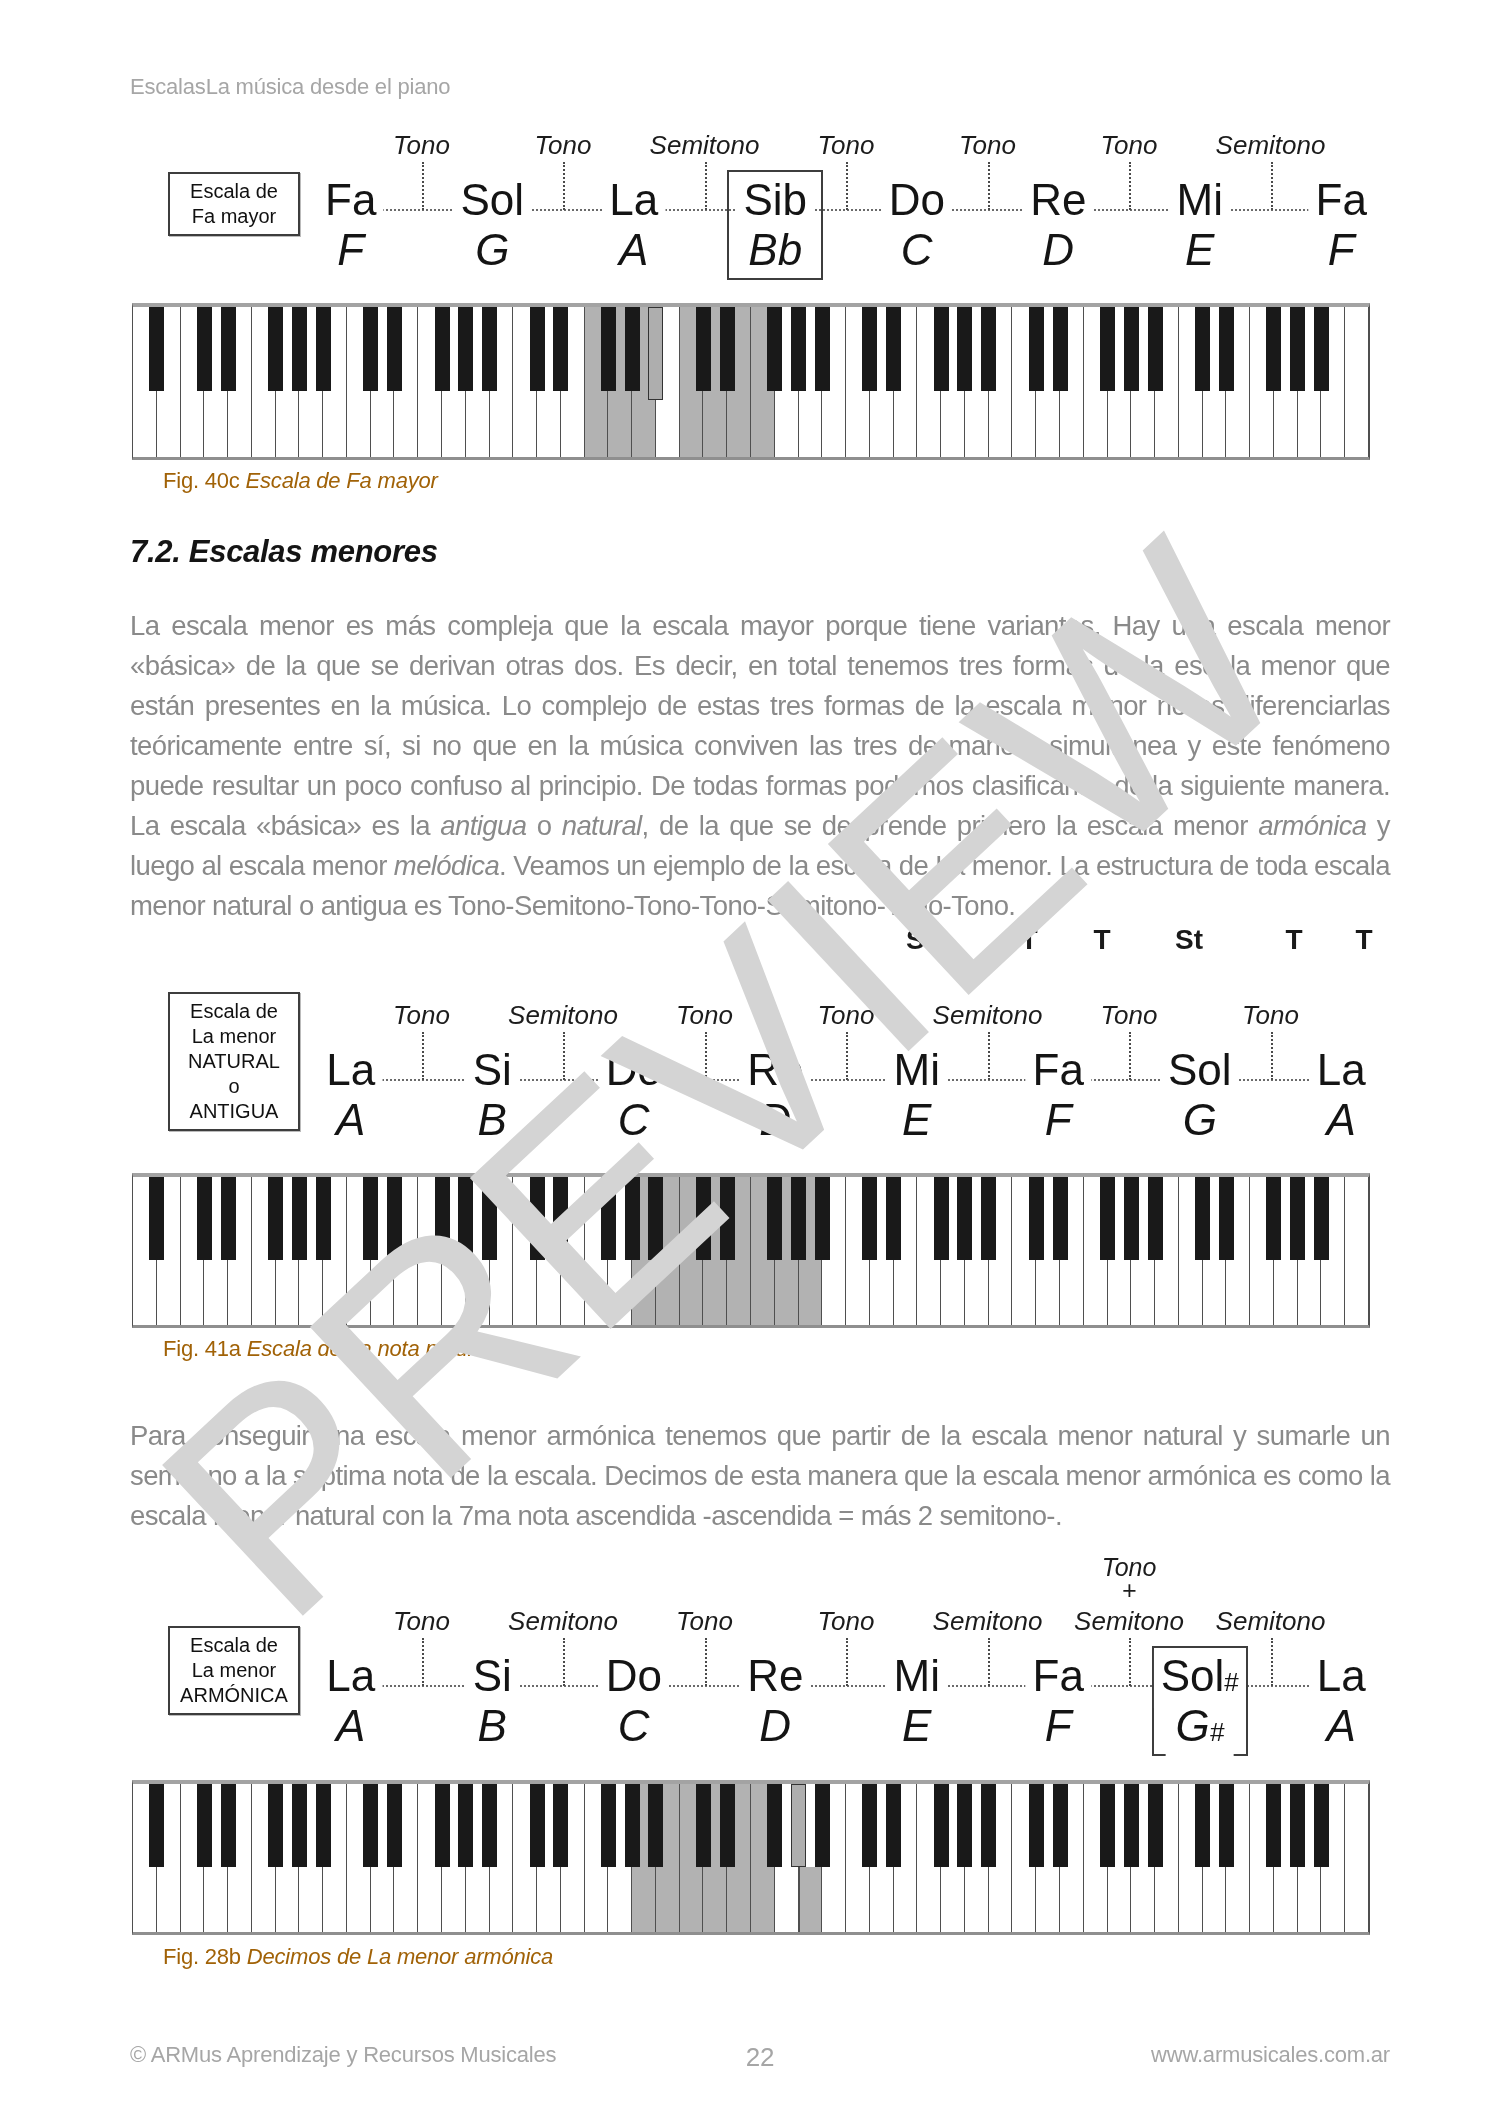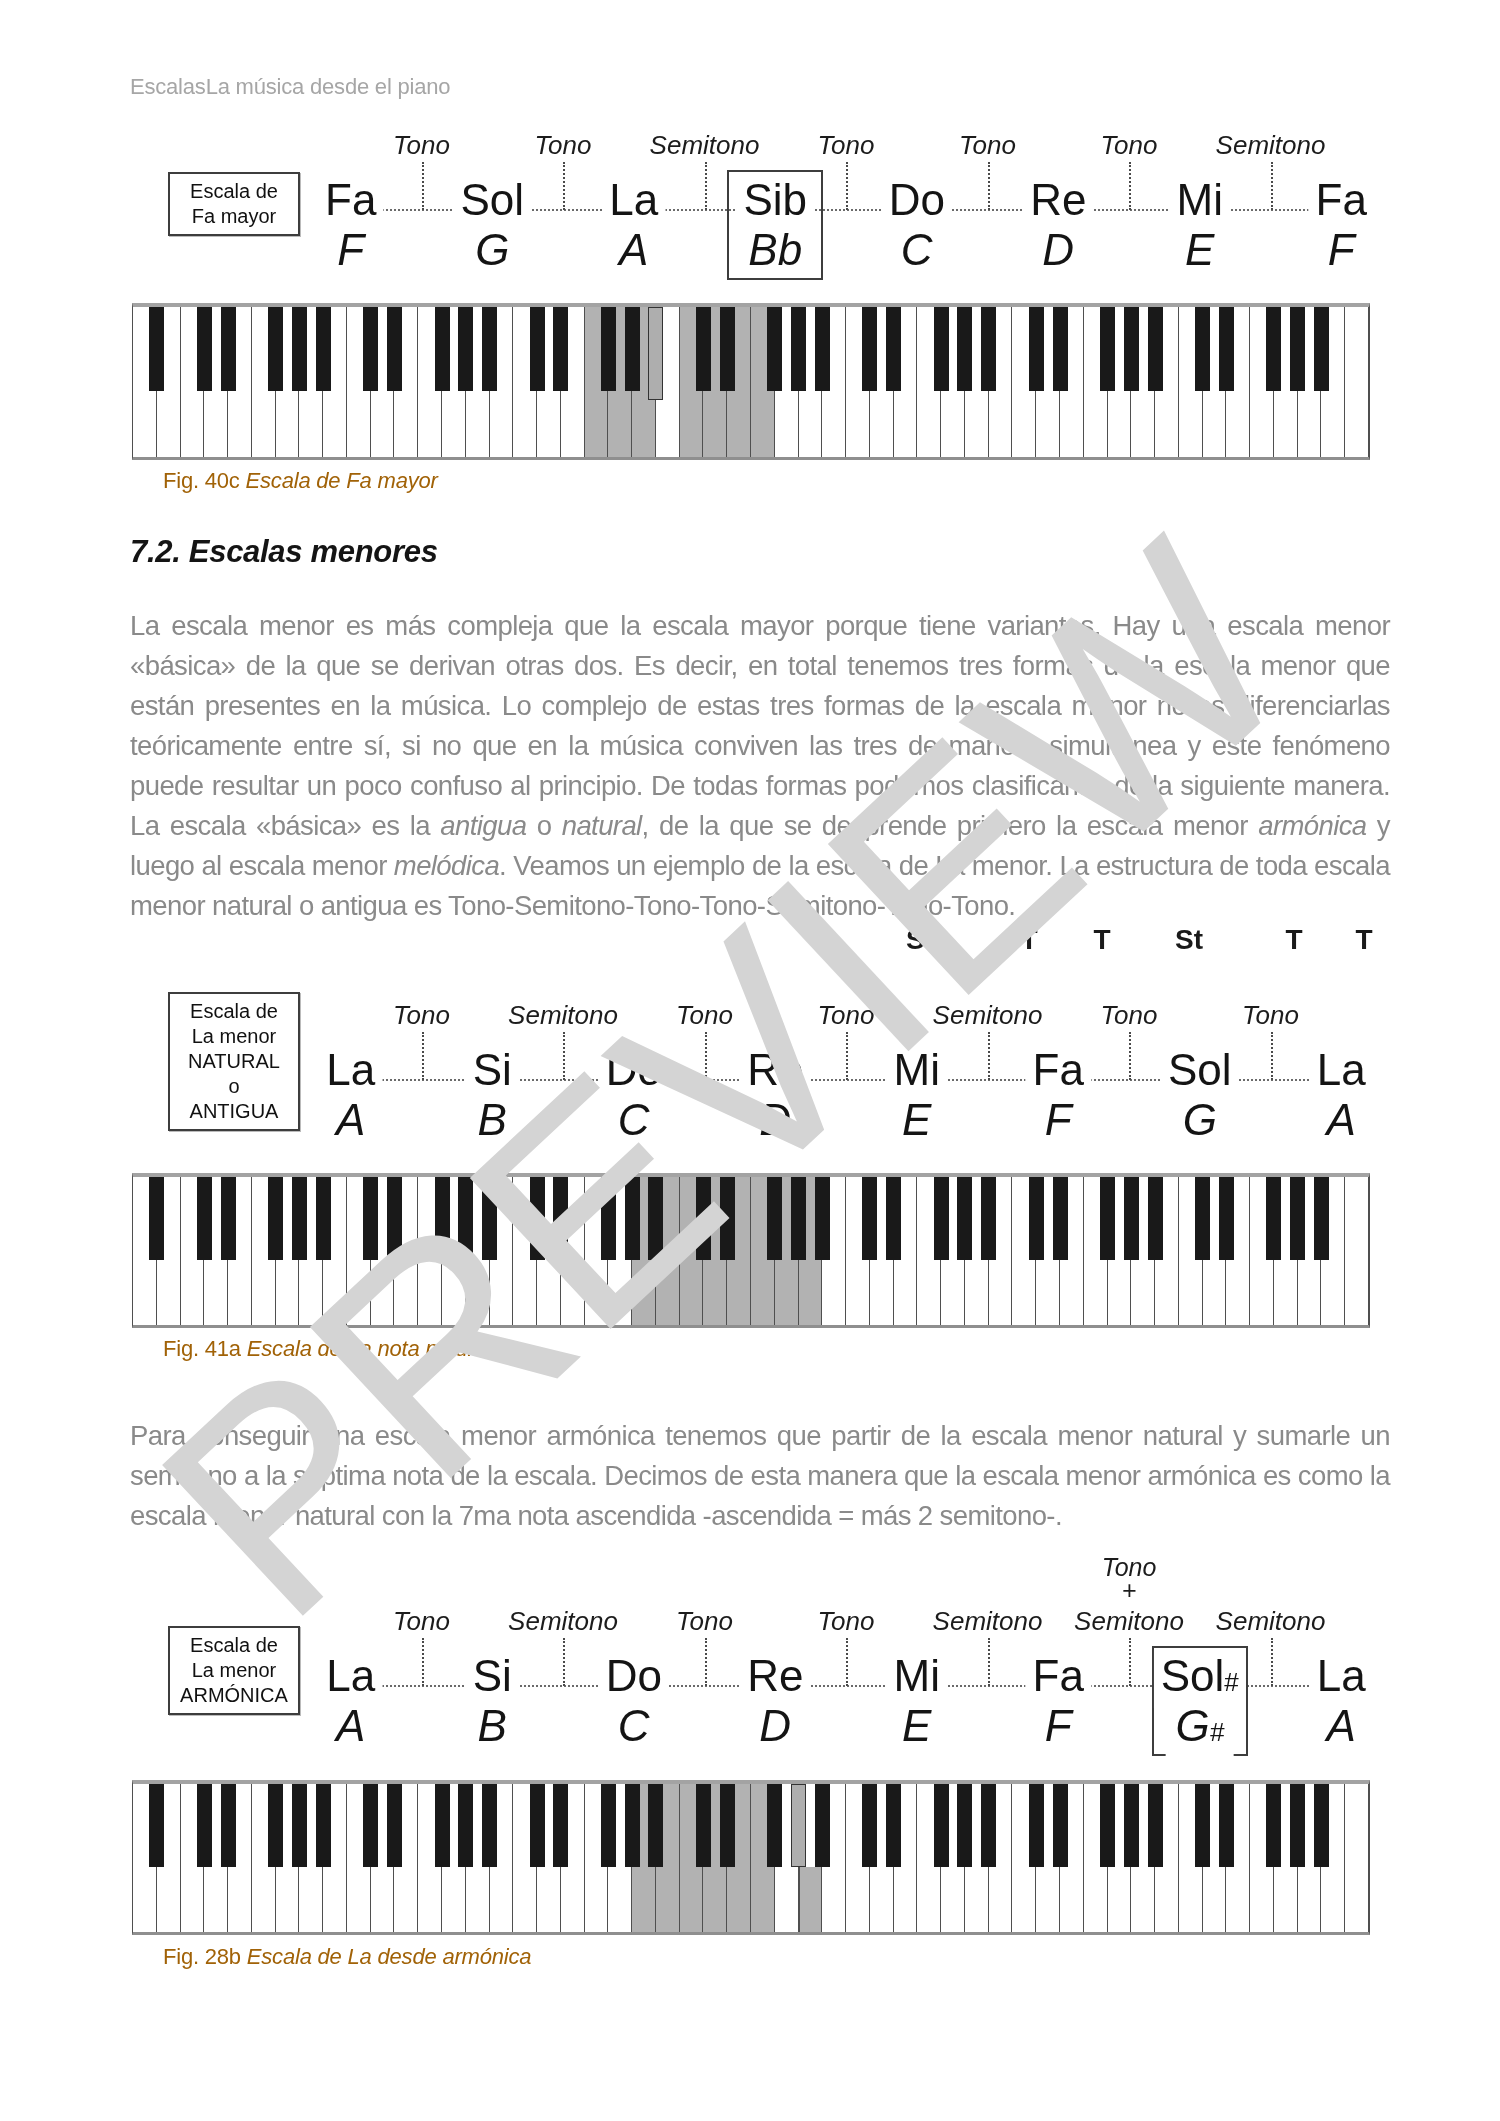"Escala de La desde armónica" em { text: Escala de La desde -> Decimos de La menor }
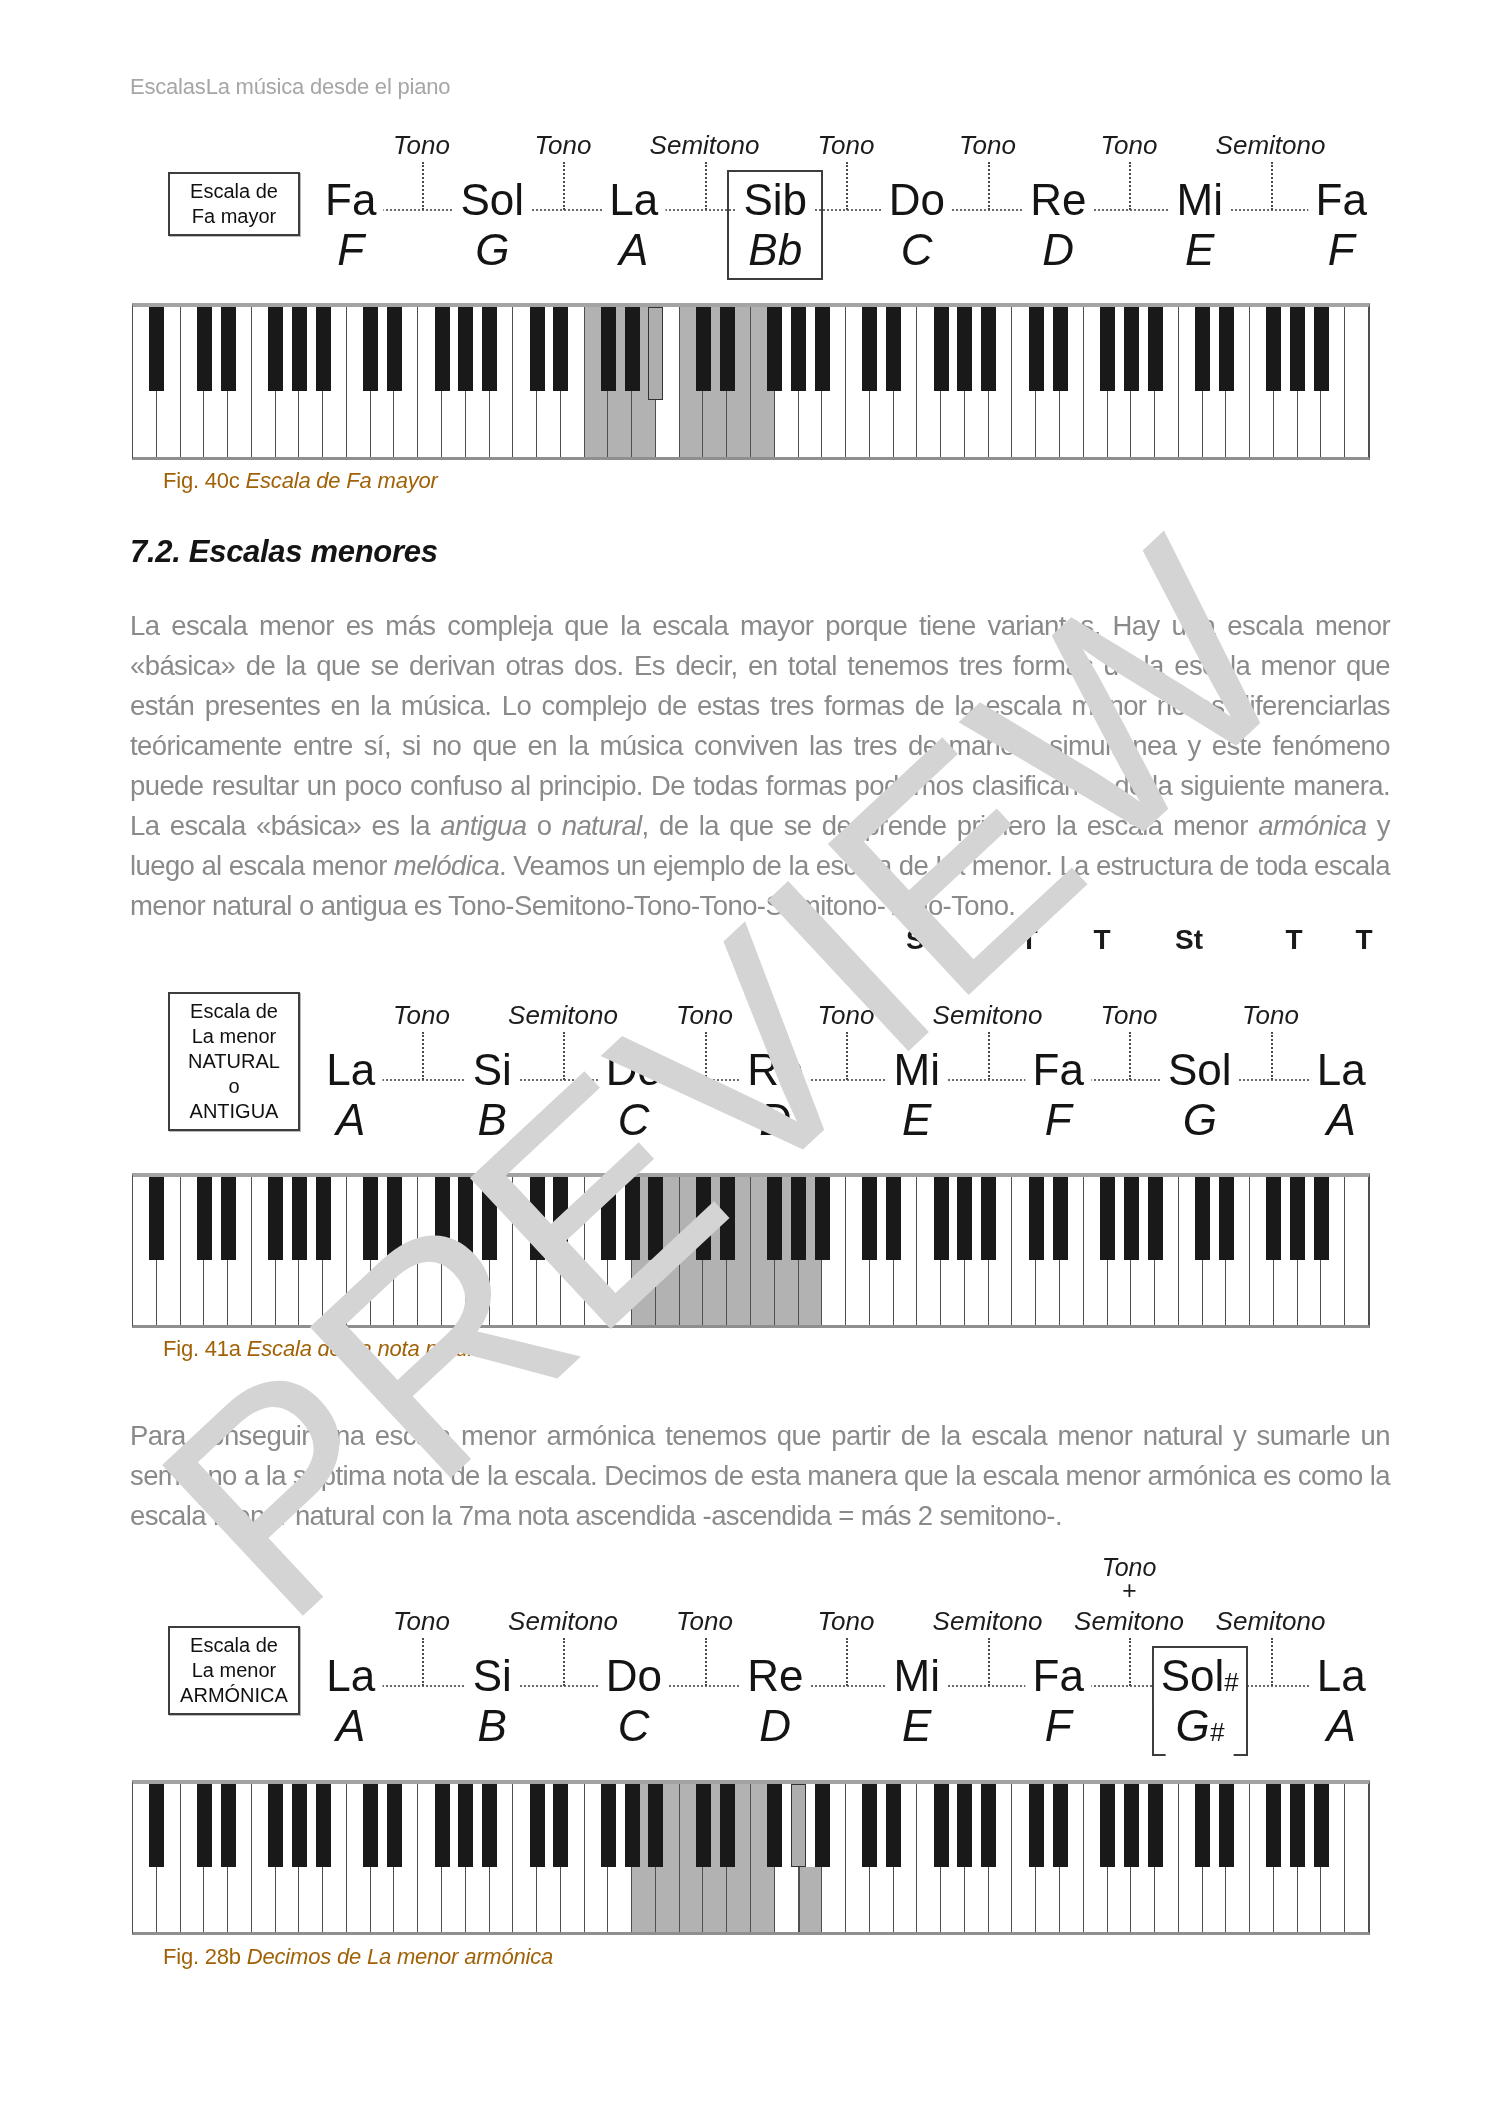"© ARMus Aprendizaje y Recursos" div.page-footer { html: none -> <div> <span>© ARMus Aprendizaje y Recursos Musicales</span> <span>22</span> <span>www.armusicales.com.ar</span> </div> }
